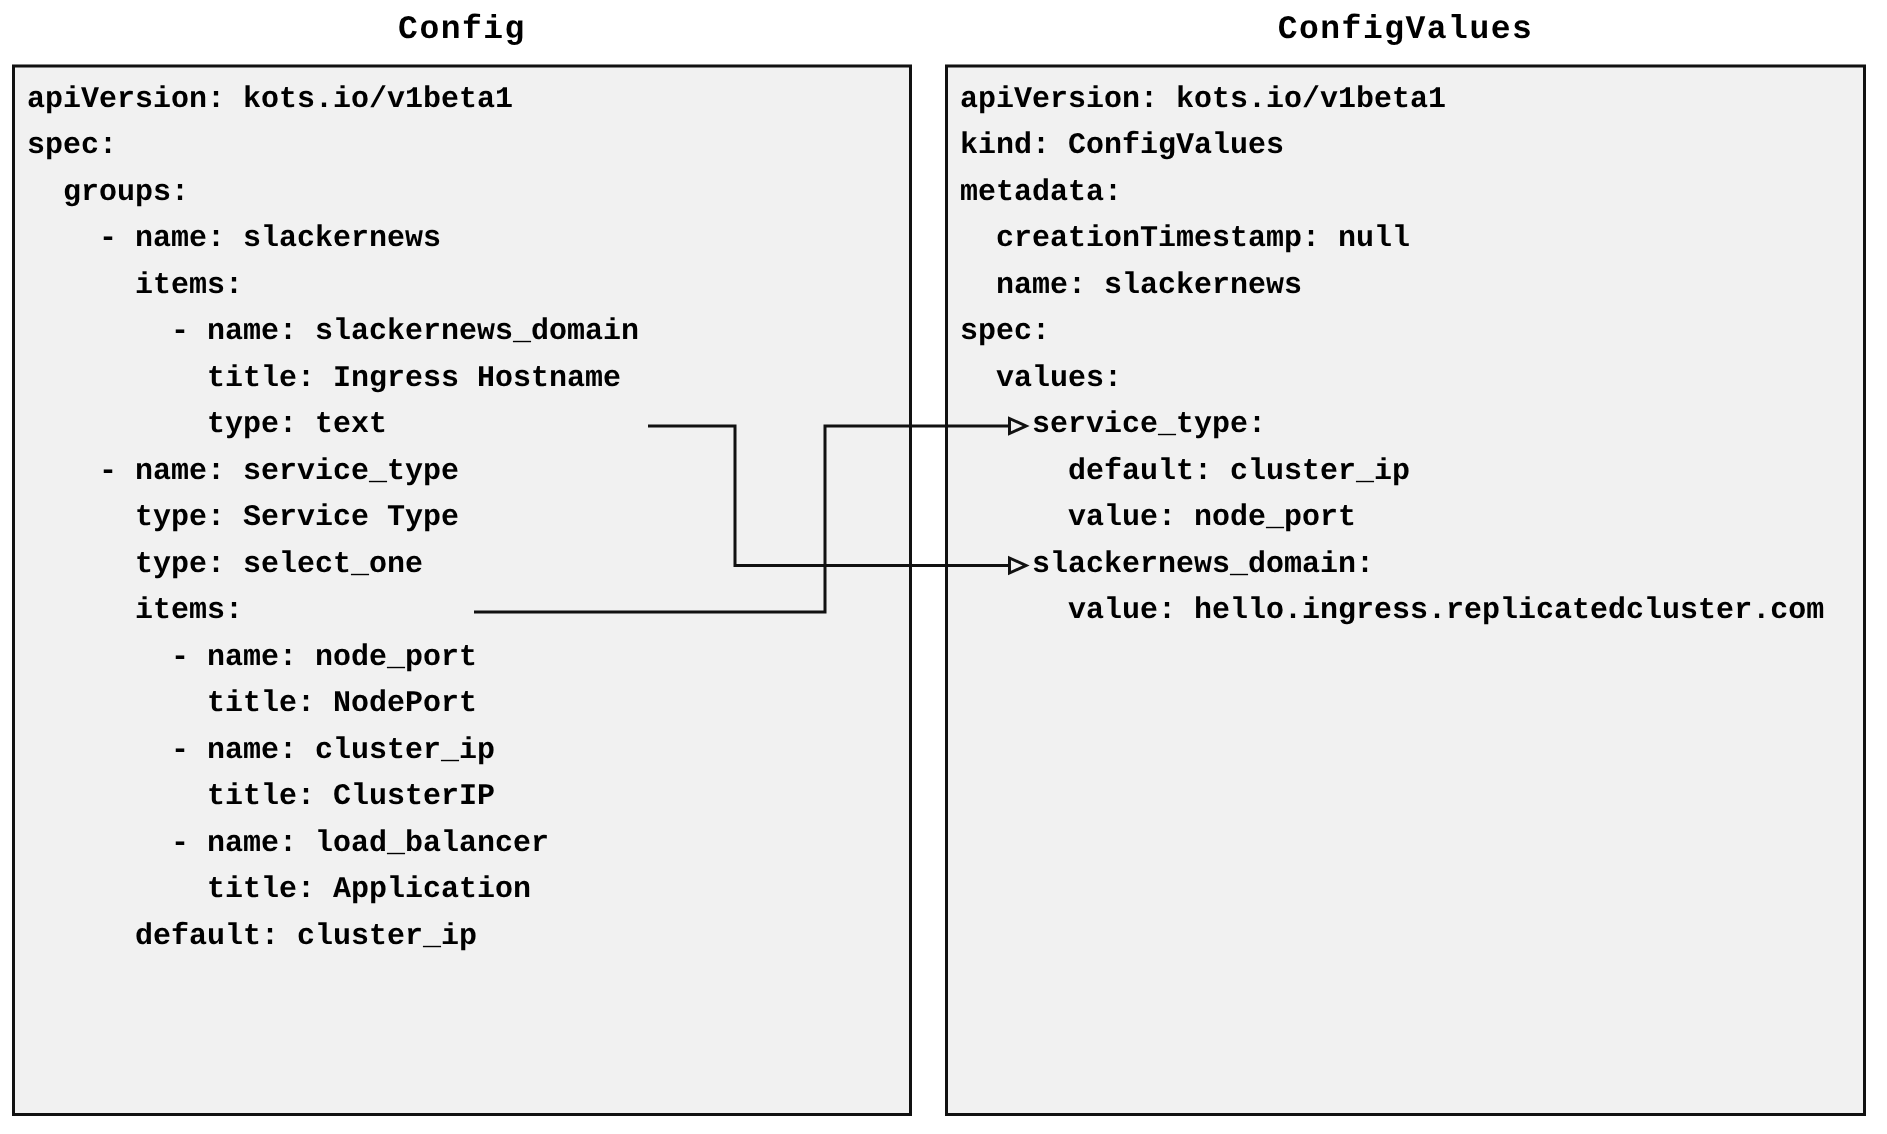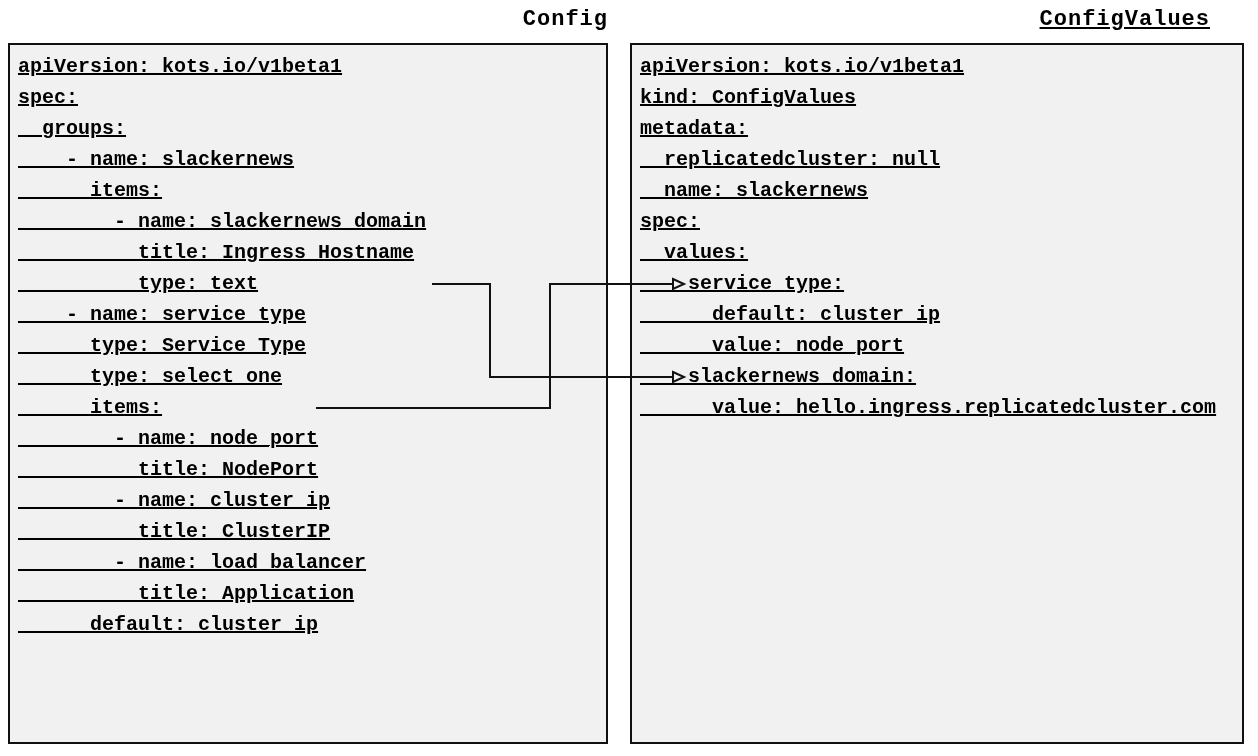"Config" .panel-title { text-align: right -> center }
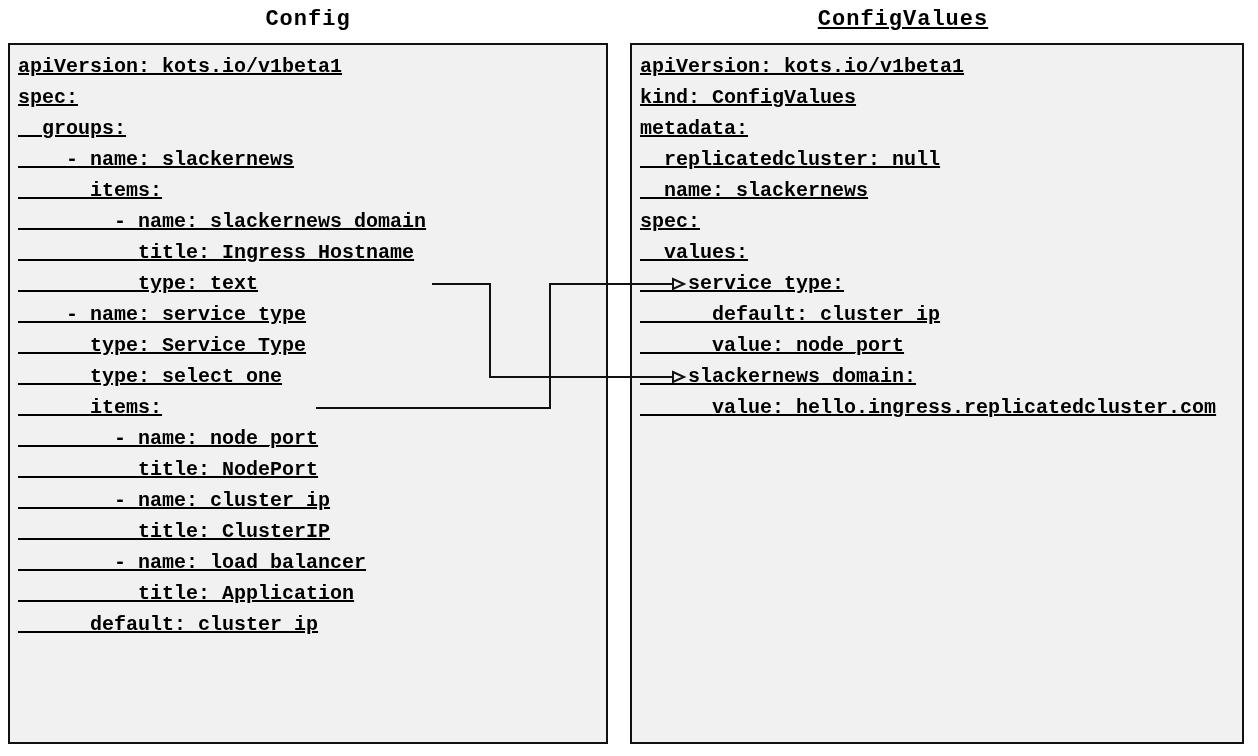"ConfigValues" .title-right { left: 596px -> 630px; text-decoration: underline -> none }
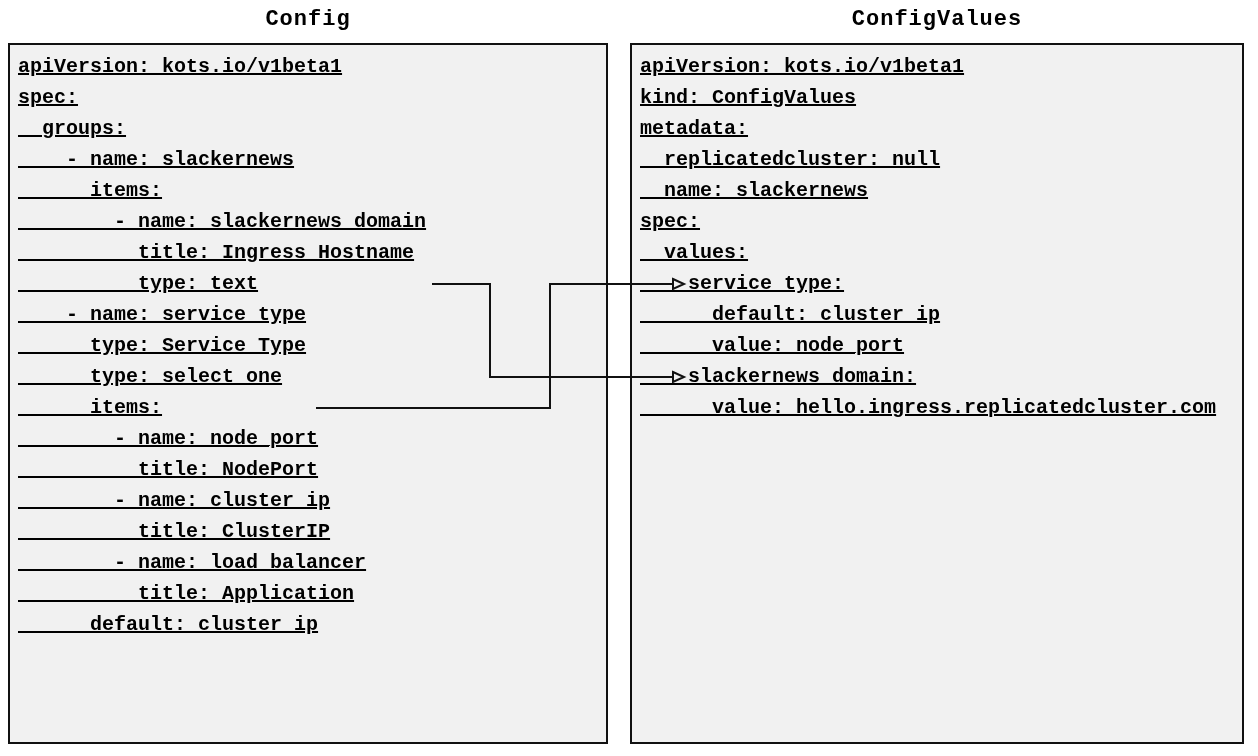"apiVersion: kots.io/v1beta1" .panel { text-decoration: underline -> none }
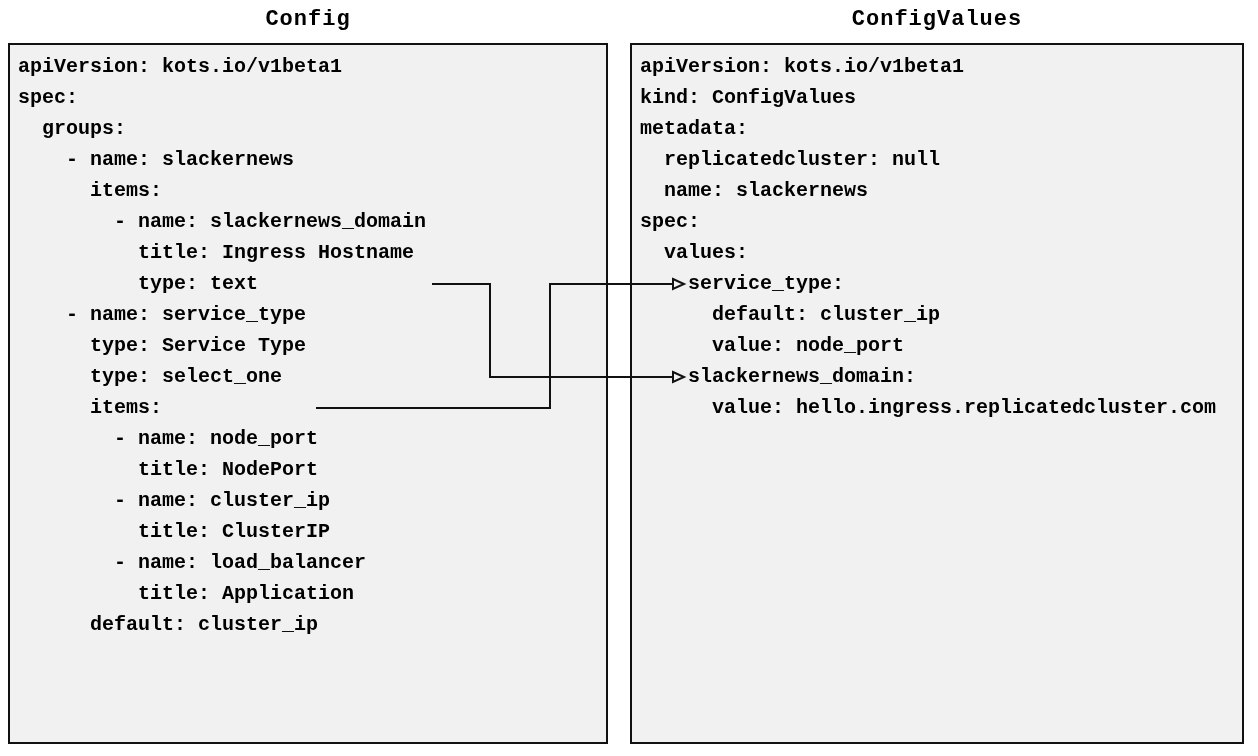"replicatedcluster: null" div.yaml-line { text: replicatedcluster -> creationTimestamp }
